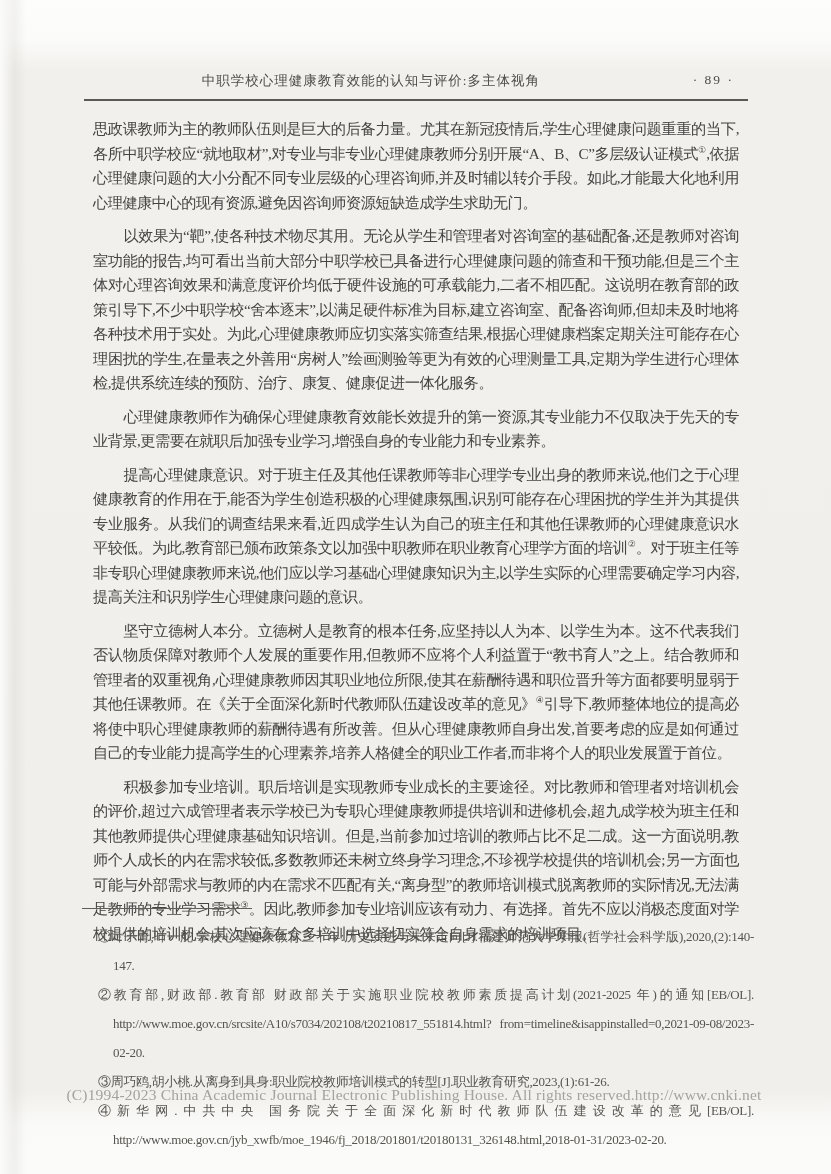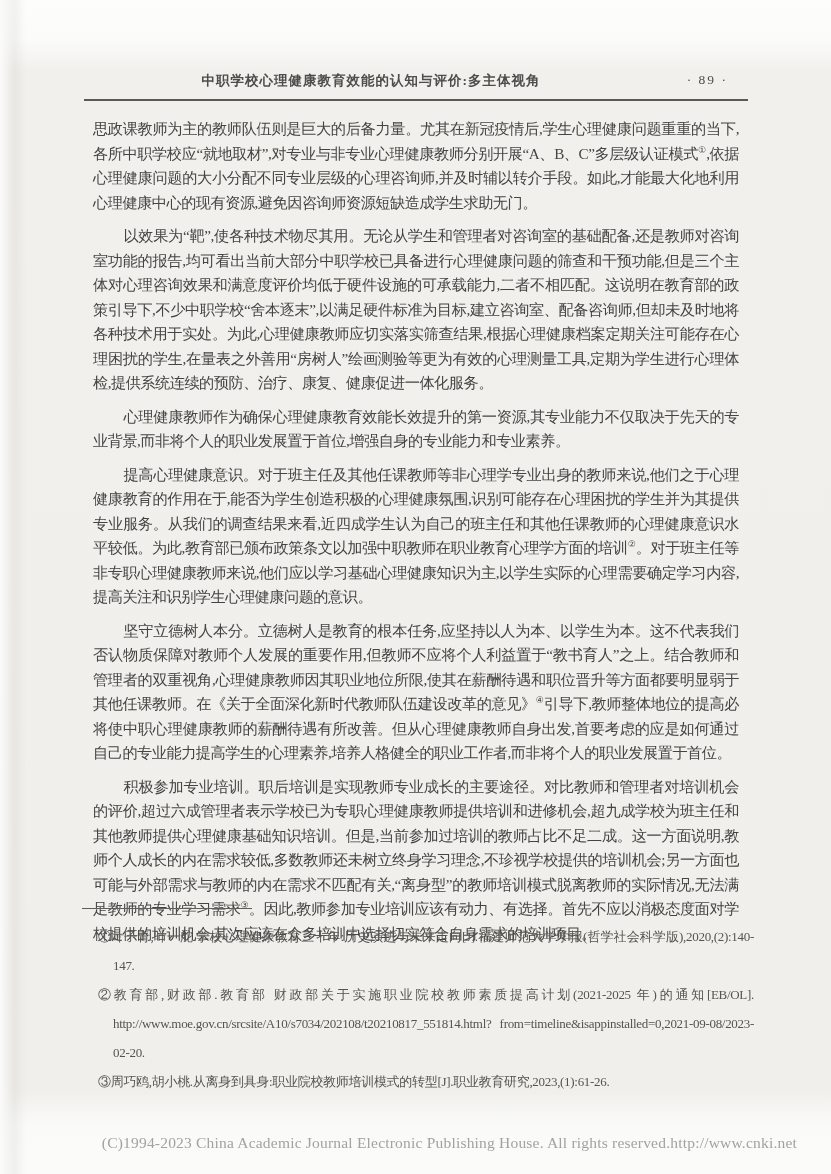"中职学校心理健康教育效能的认知与评价:多主体视角" .running-title { font-weight: 700 -> 400 }
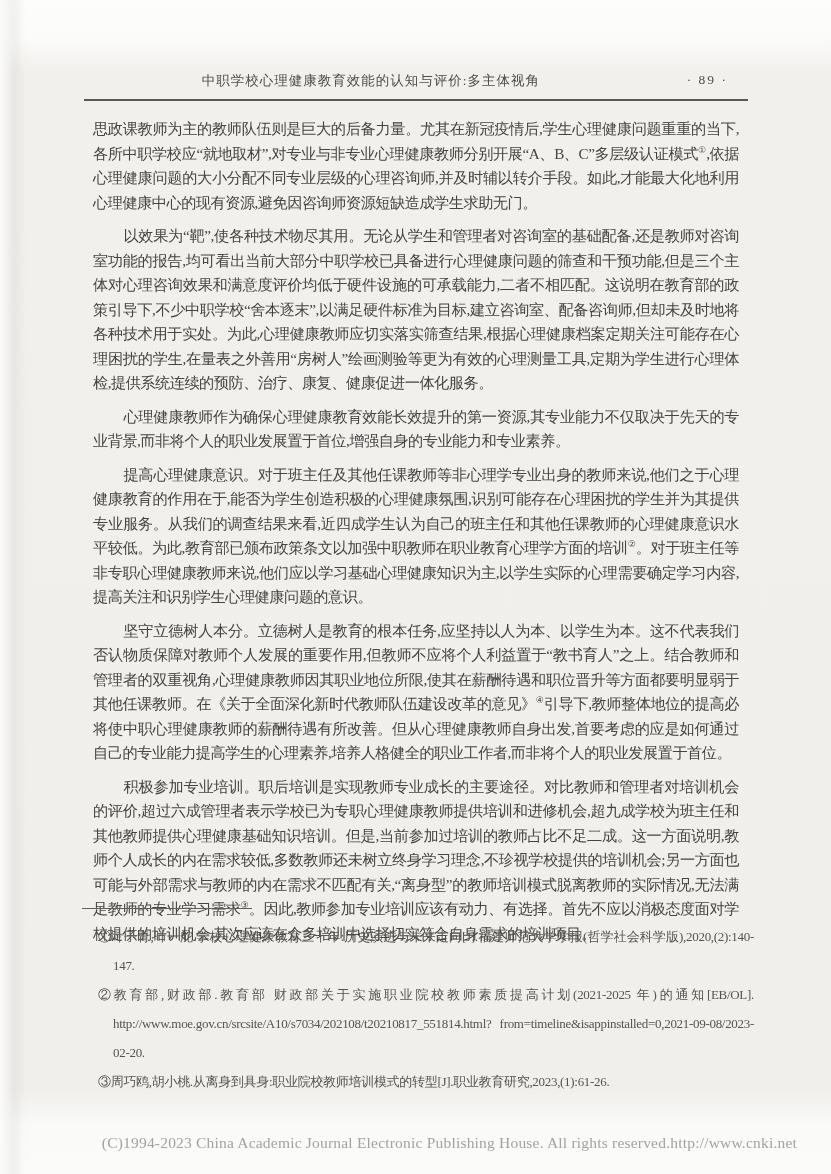"· 89 ·" .page-number { right: 20px -> 14px }
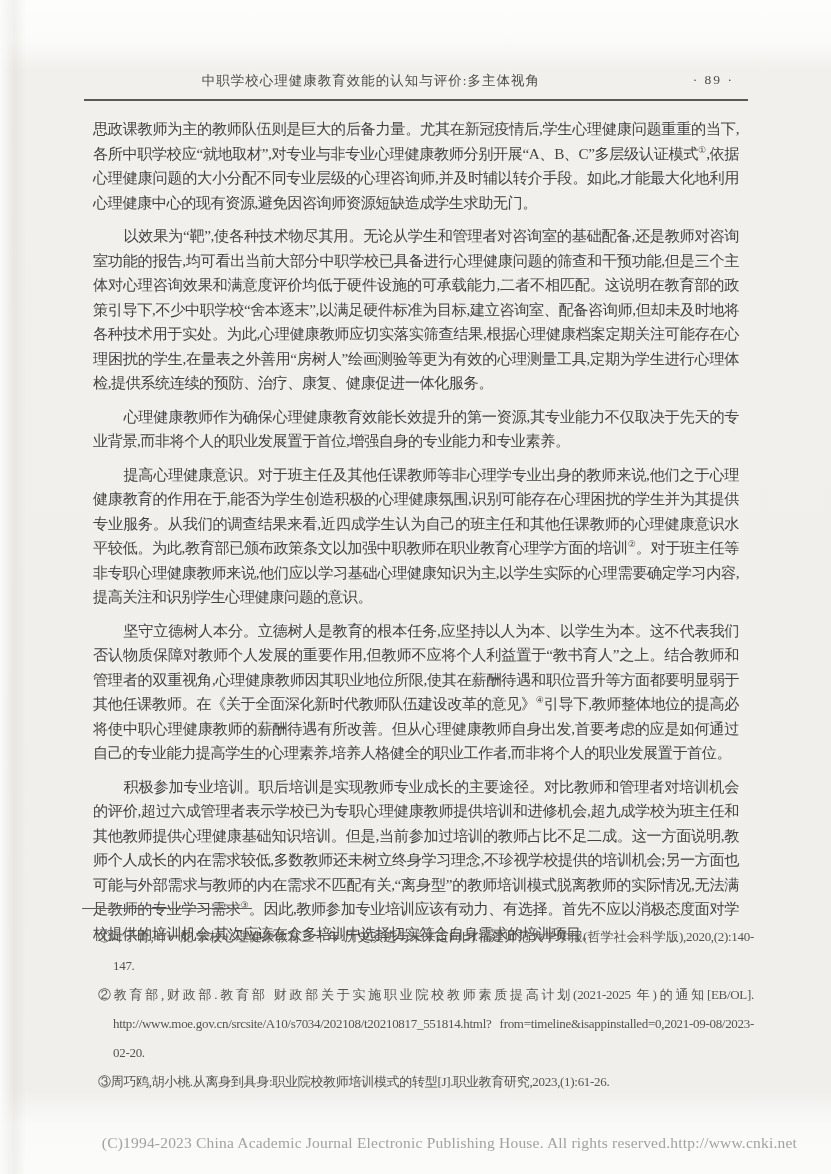"心理健康教师作为确保心理健康教育效能长效提升的第一资源,其专业能力不仅取决于先天" p.para { text: ,而非将个人的职业发展置于首位 -> ,更需要在就职后加强专业学习 }
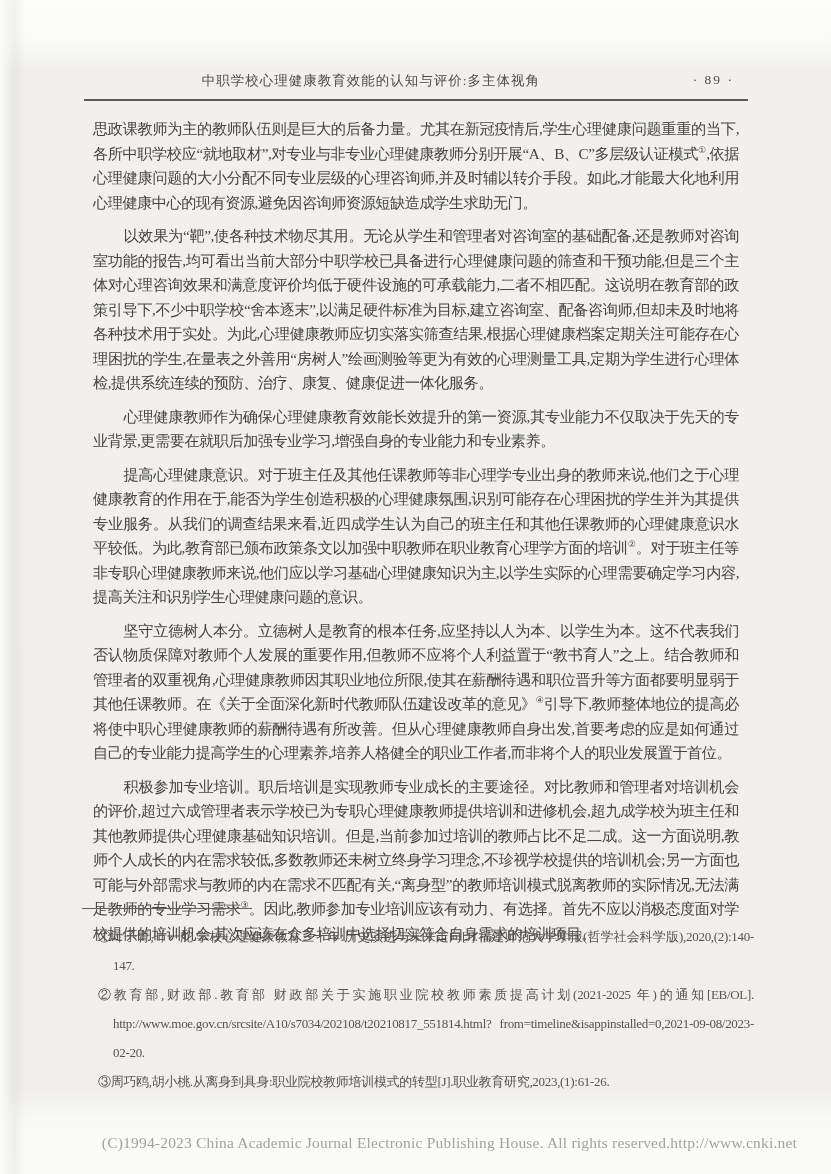"(C)1994-2023 China Academic Journal" .cnki-footer { justify-content: flex-end -> center; top: 1134px -> 1086px }
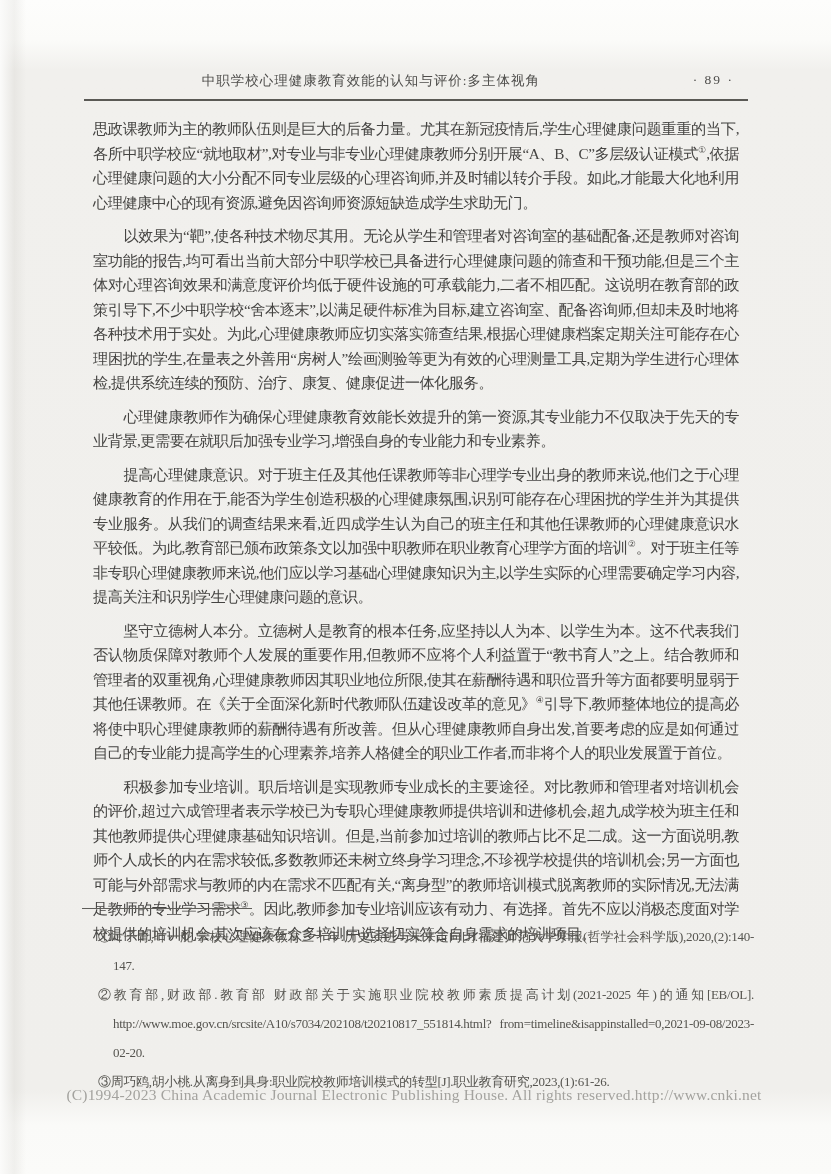"④新华网.中共中央" p { html: none -> <p>④新华网.中共中央 国务院关于全面深化新时代教师队伍建设改革的意见[EB/OL]. http://www.moe.gov.cn/jyb_xwfb/moe_1946/fj_2018/201801/t20180131_326148.html,2018-01-31/2023-02-20.</p> }
